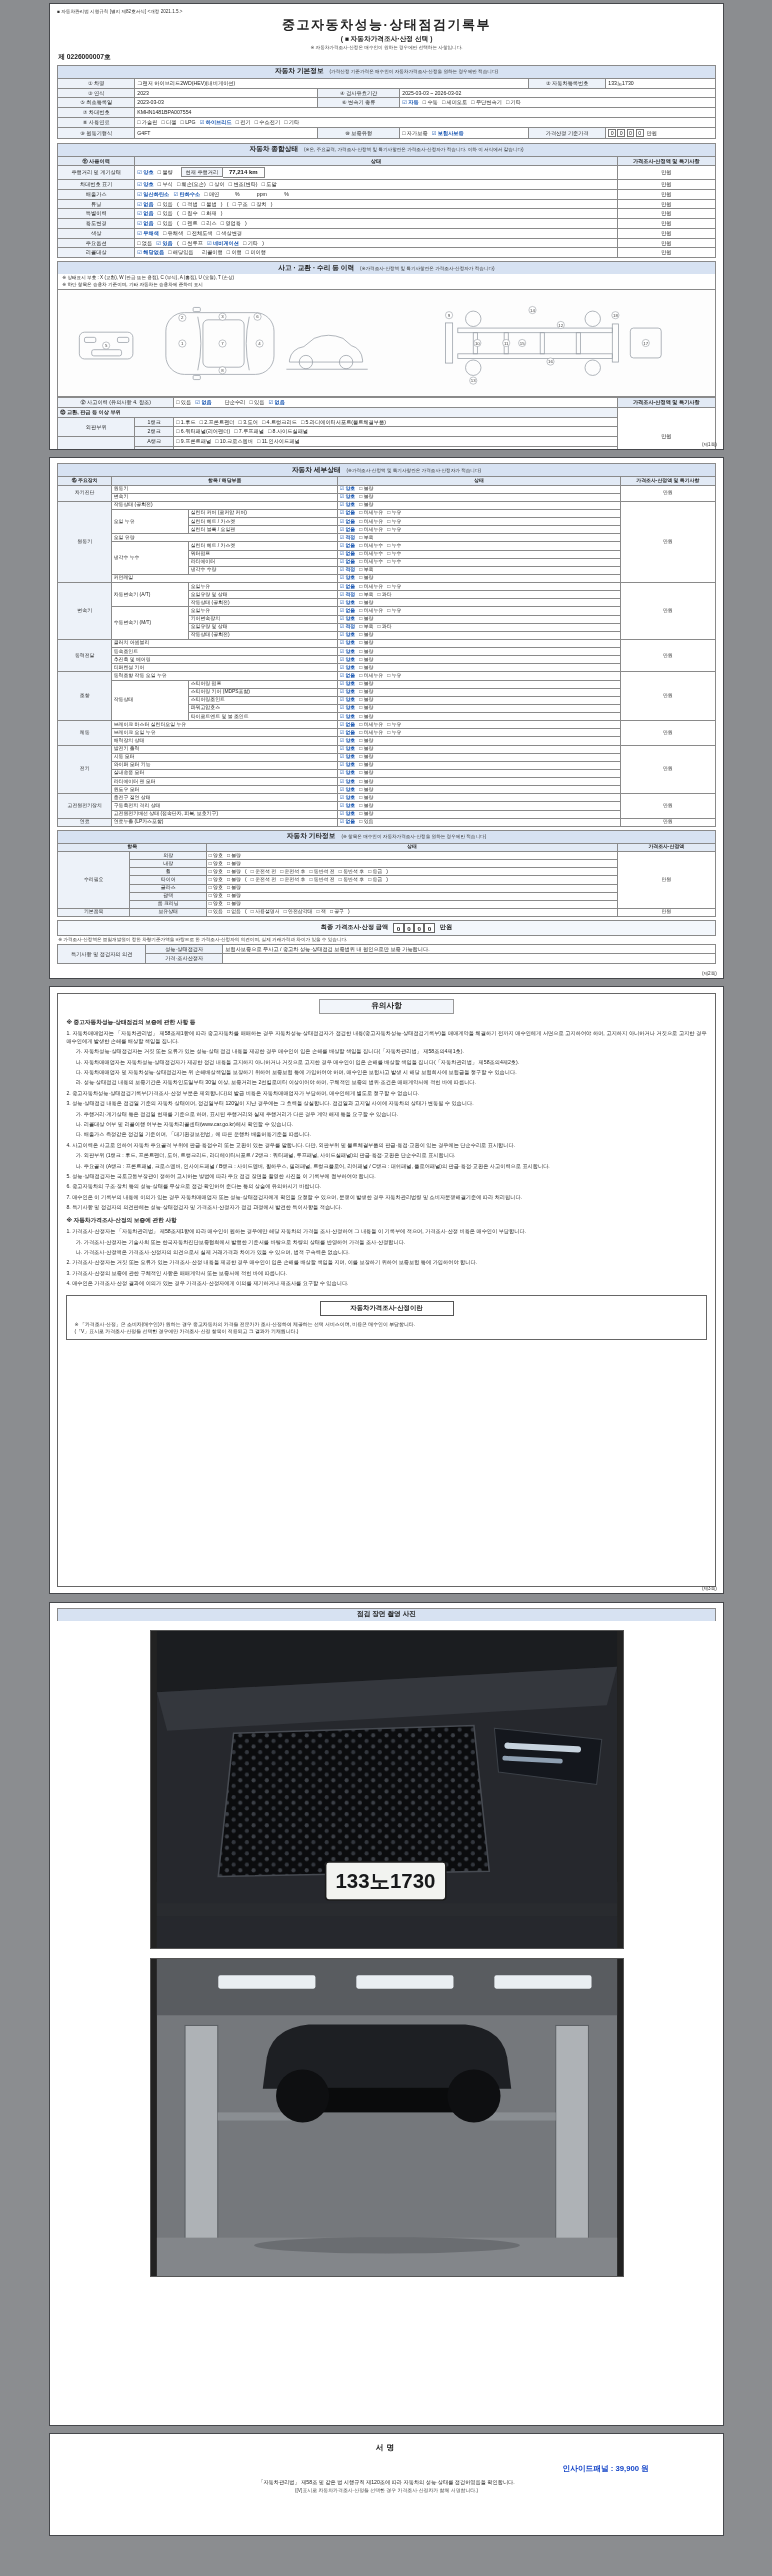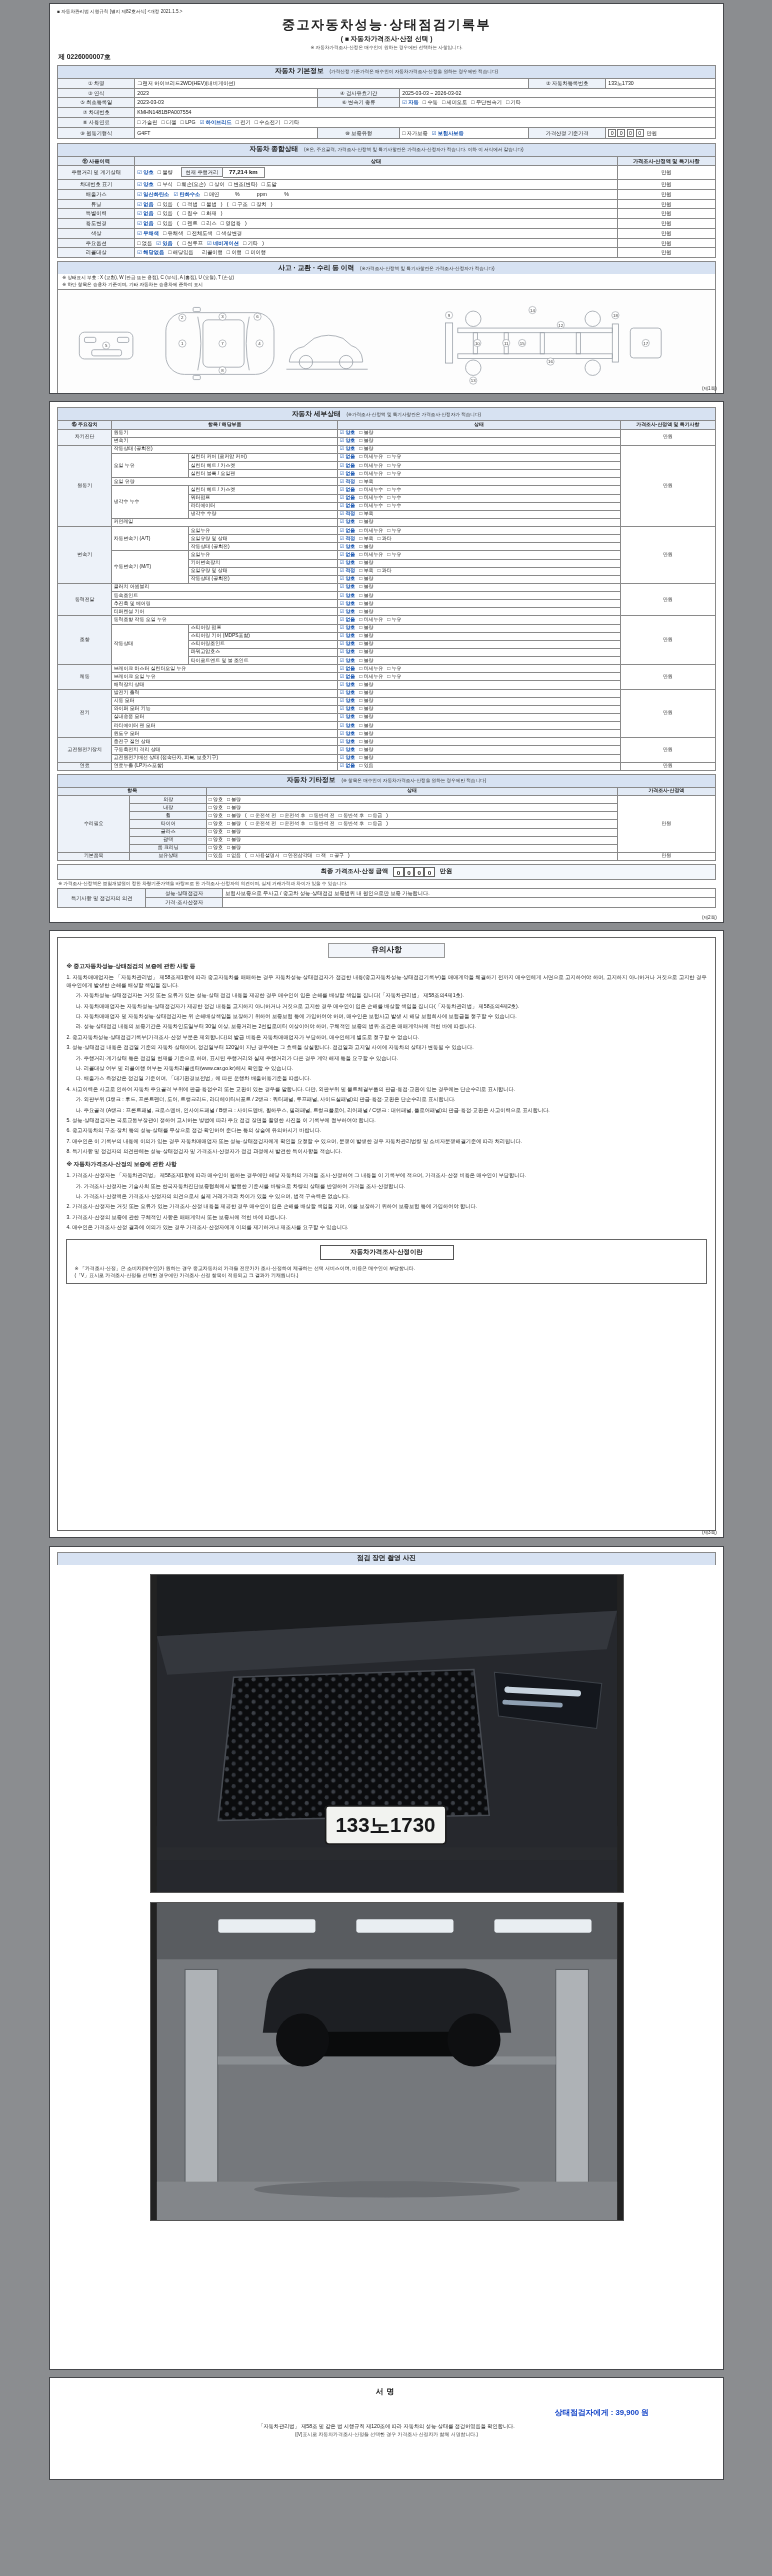"중고자동차성능·상태점검기록부" .s1 { height: 391px -> 447px }
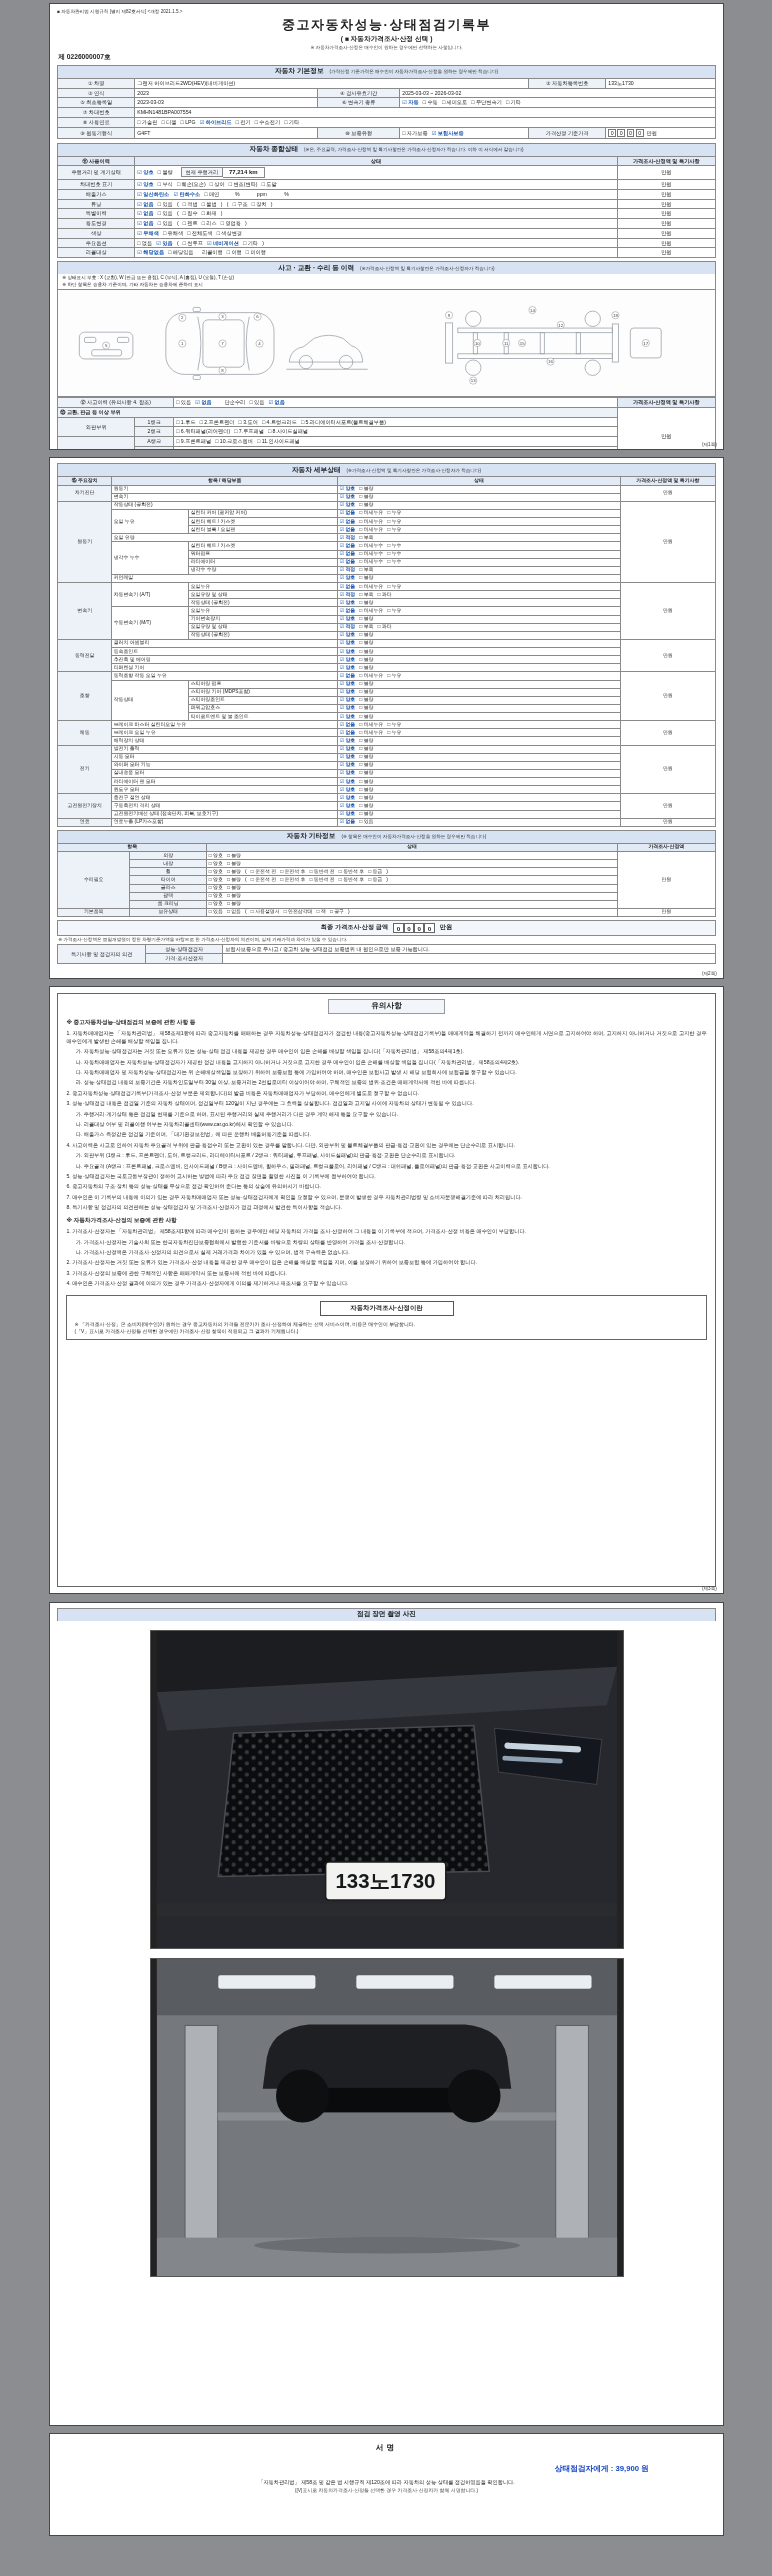"유의사항" .notice-title { width: 117px -> 135px }
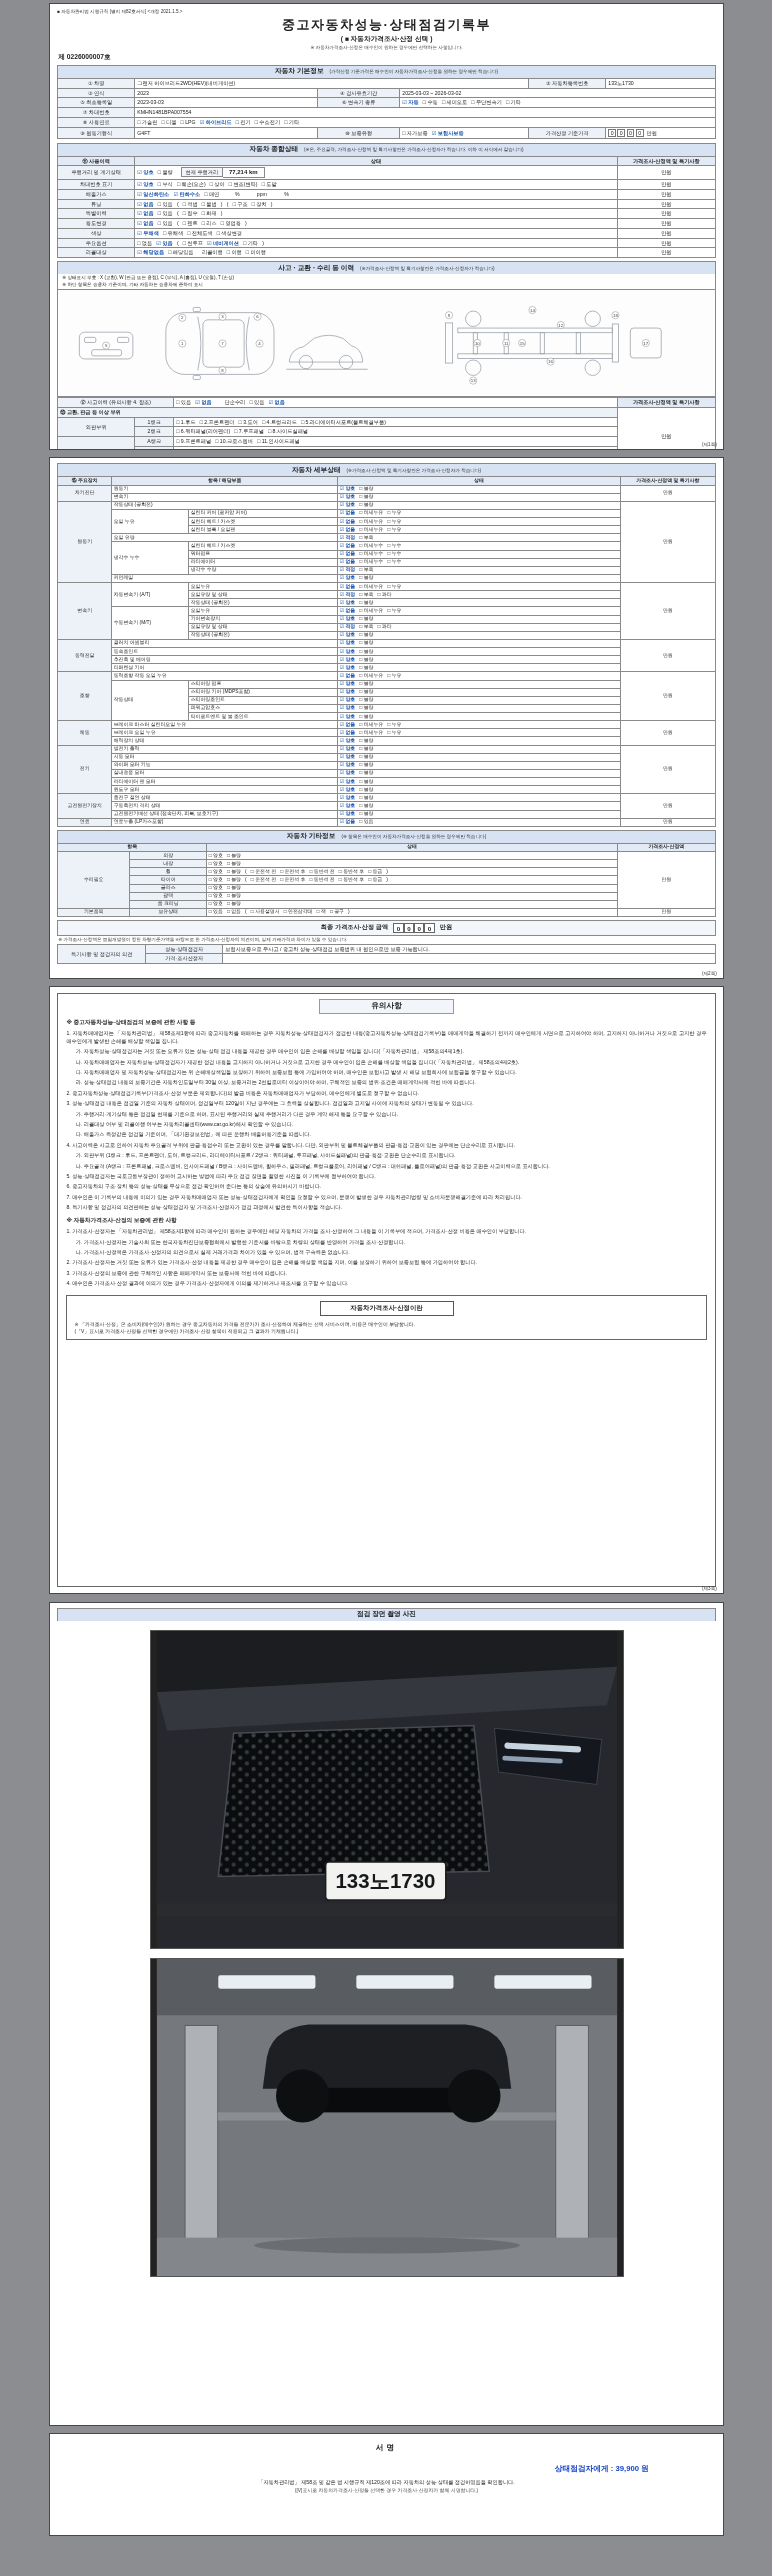"상태점검자에게 :" span { text: 상태점검자에게 -> 인사이드패널 }
